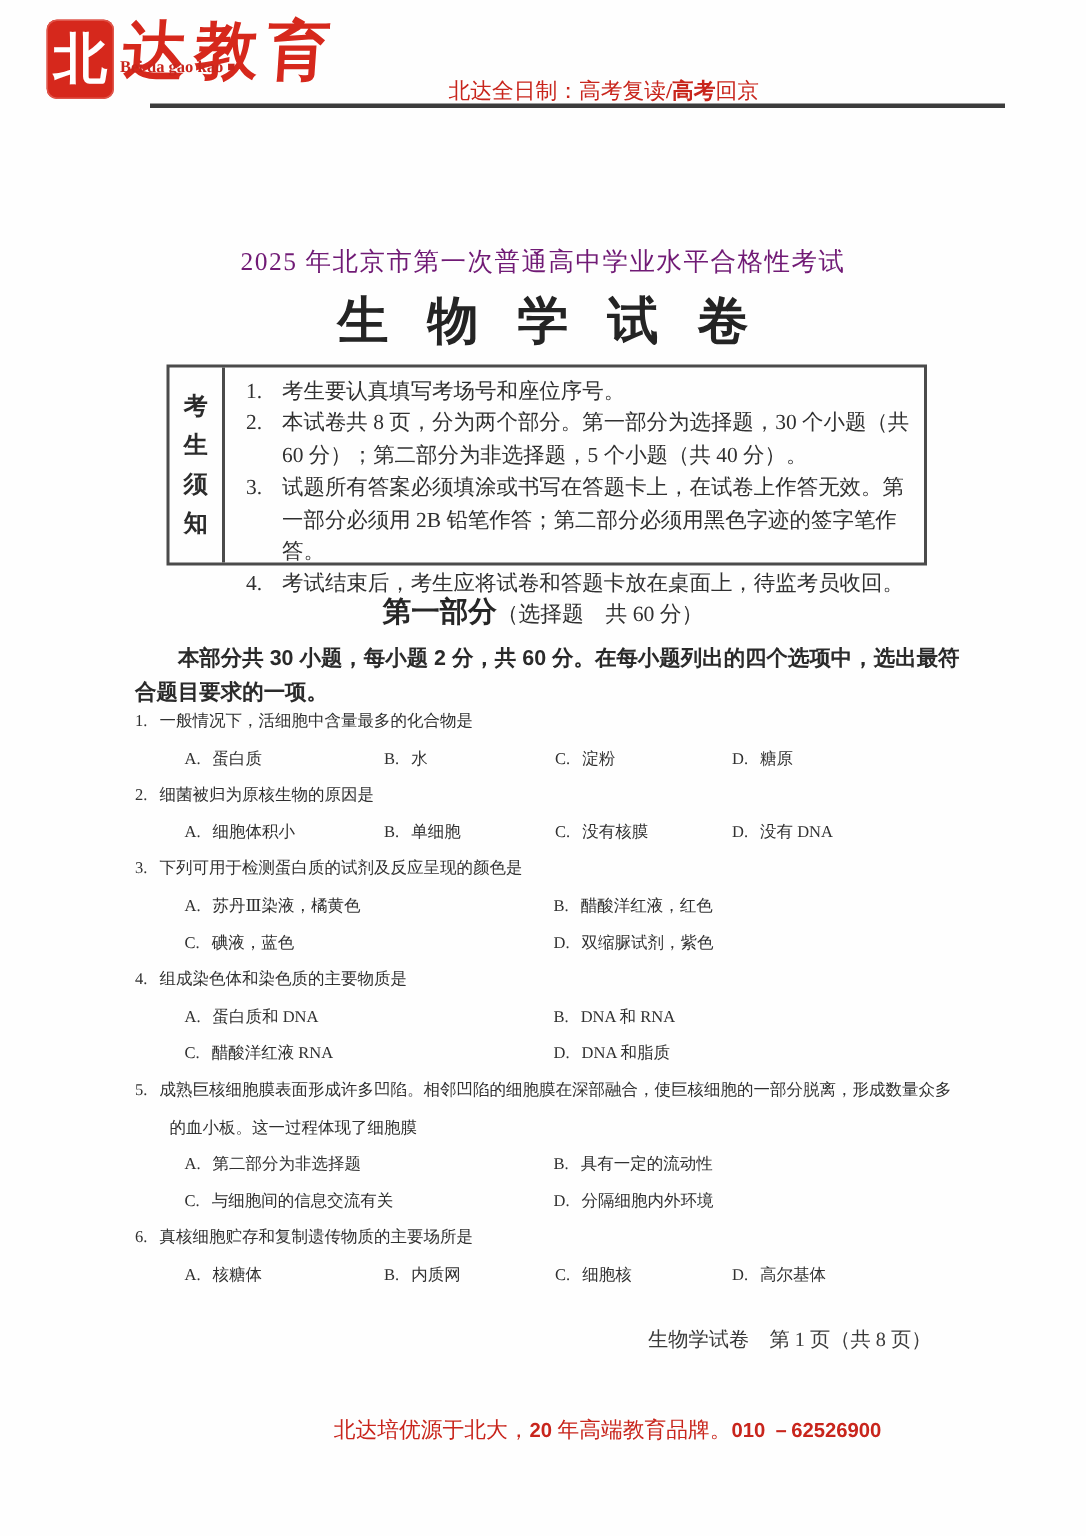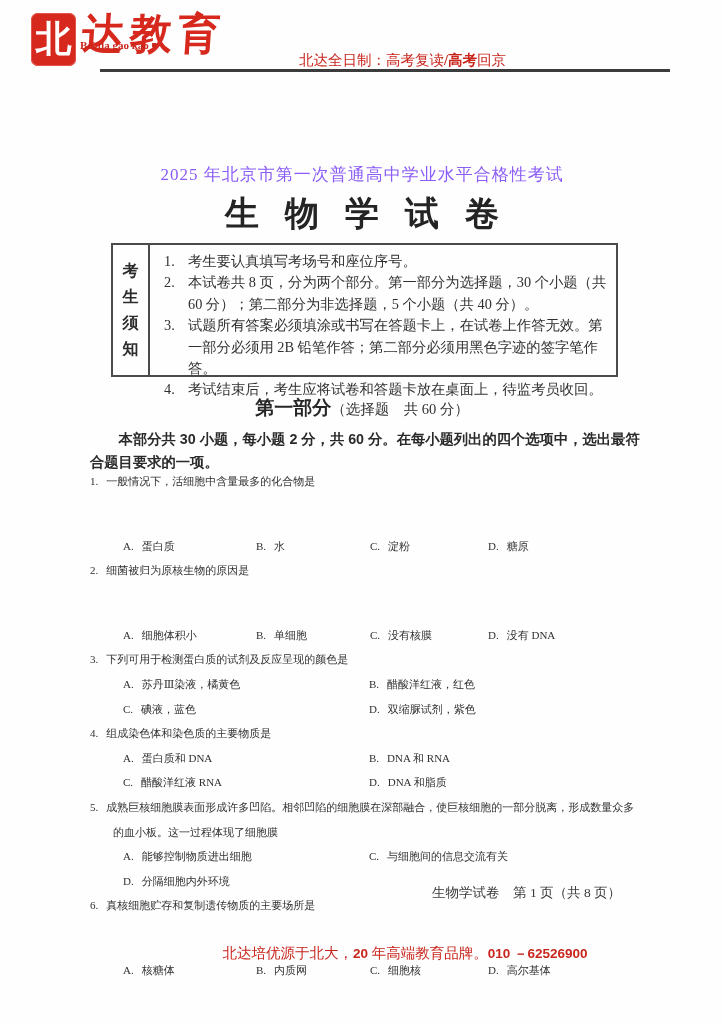"2025 年北京市第一次普通高中学业水平合格性考试" .title1 { color: #8b5cf6 -> #701a75 }
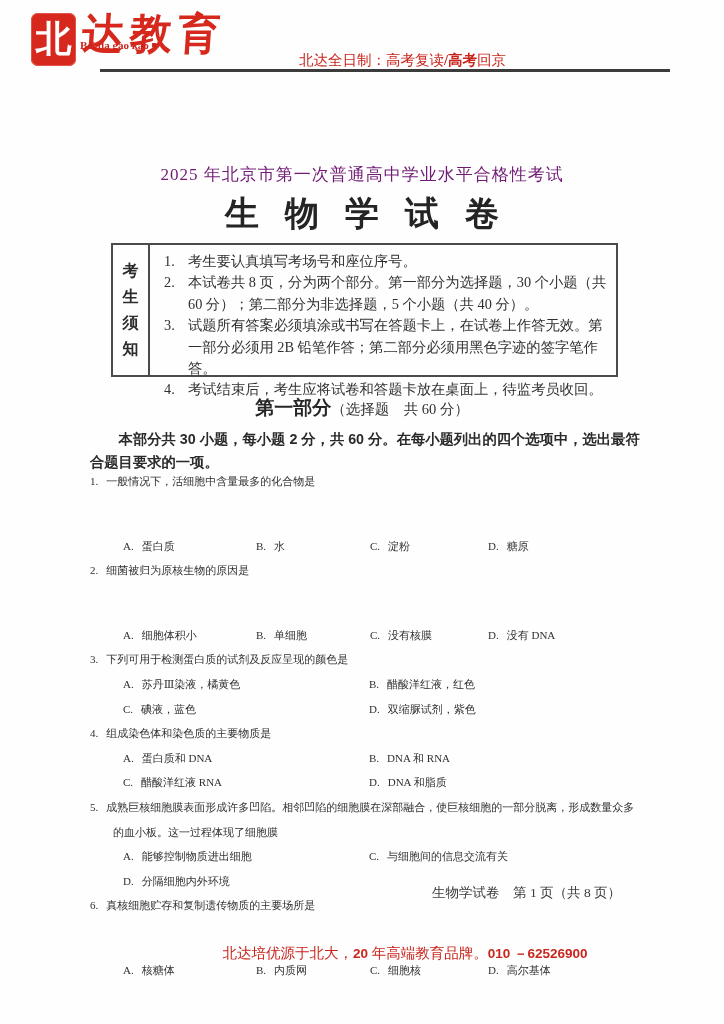"A. 蛋白质" .cols4 { margin-top: 40px -> none }
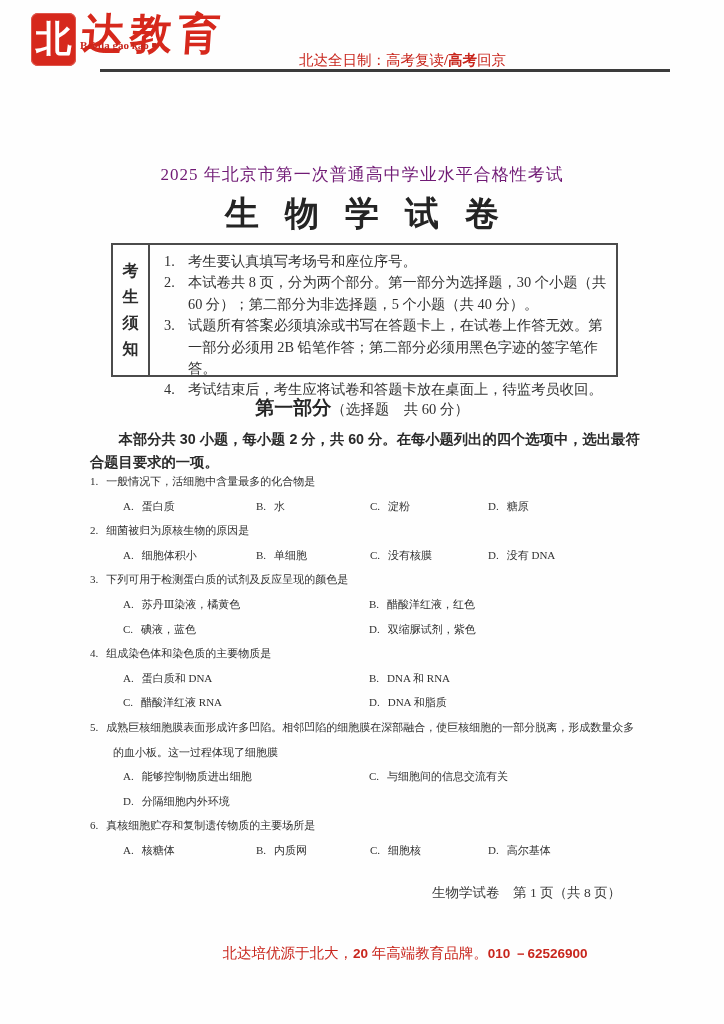"能够控制物质进出细胞" span { text: 能够控制物质进出细胞 -> 第二部分为非选择题 }
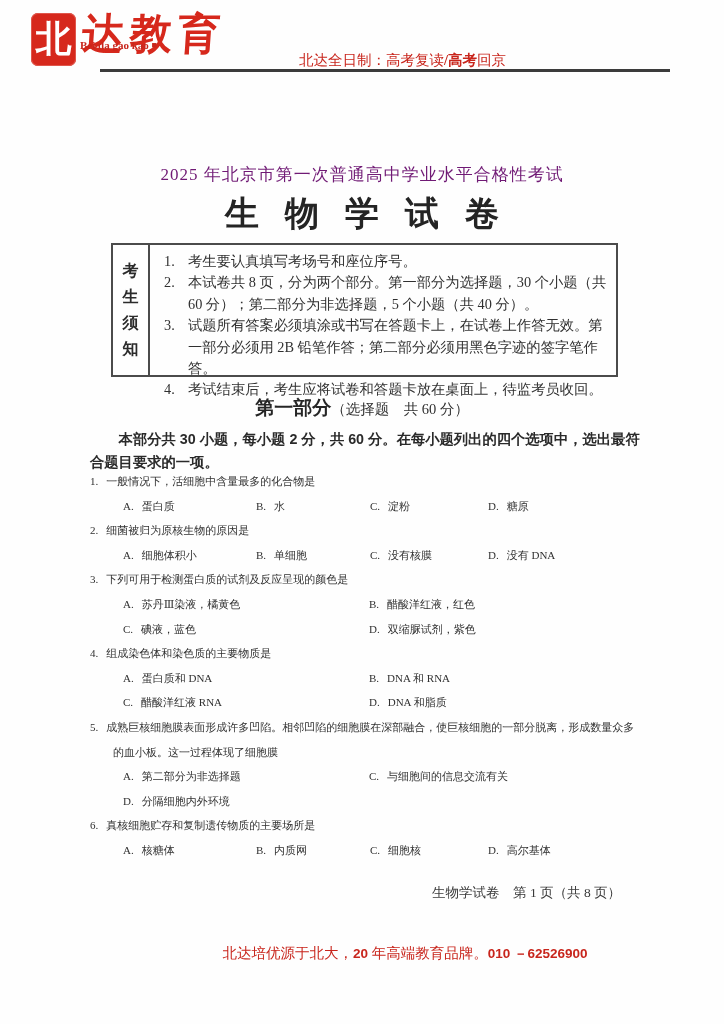"B. 具有一定的流动性" span.opt { html: none -> <span><span>B.</span><span>具有一定的流动性</span></span> }
